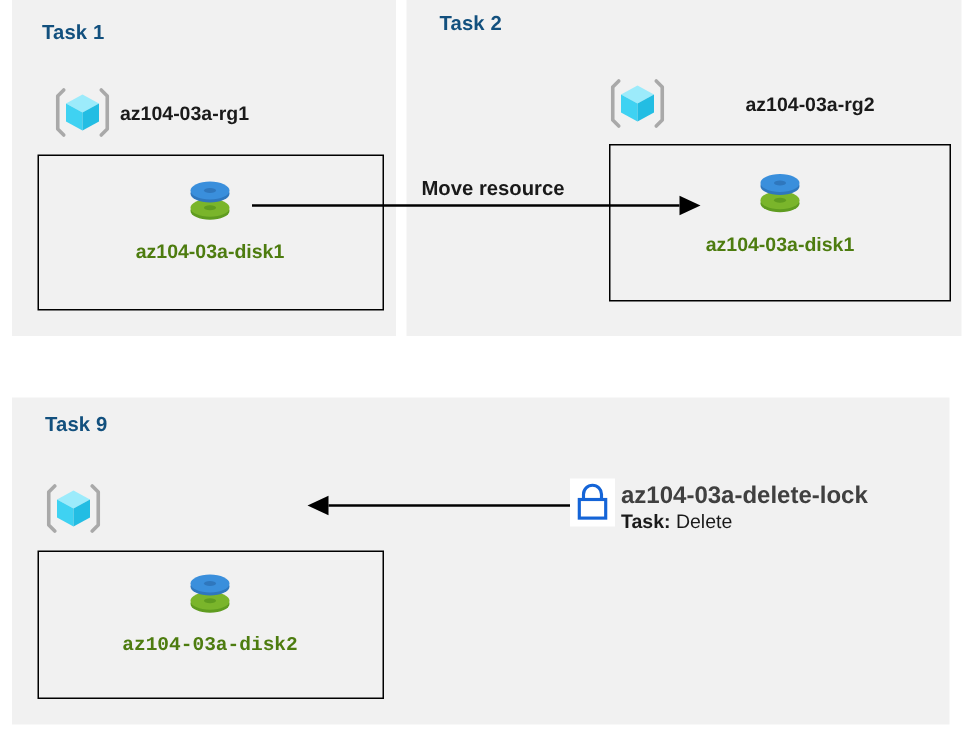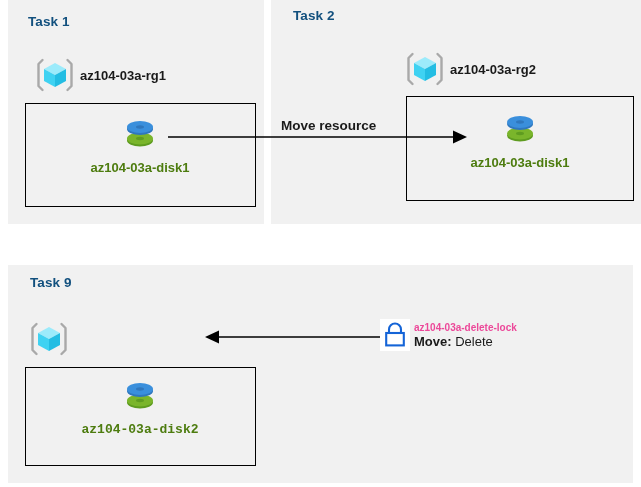"az104-03a-rg2" #rg-item-2 { gap: none -> 47px }
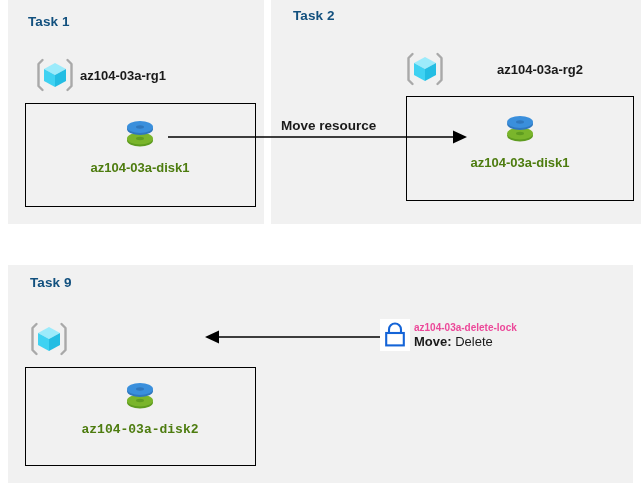"az104-03a-delete-lock" #lock-name { color: #ec4899 -> #404040; font-size: 10px -> 16px }
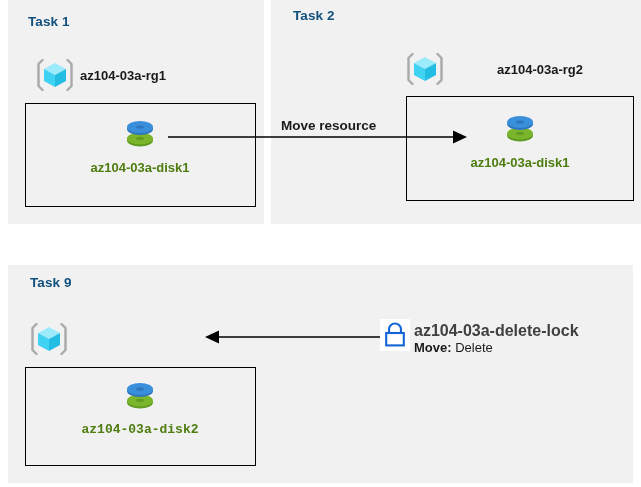"Move:" span { text: Move -> Task }
